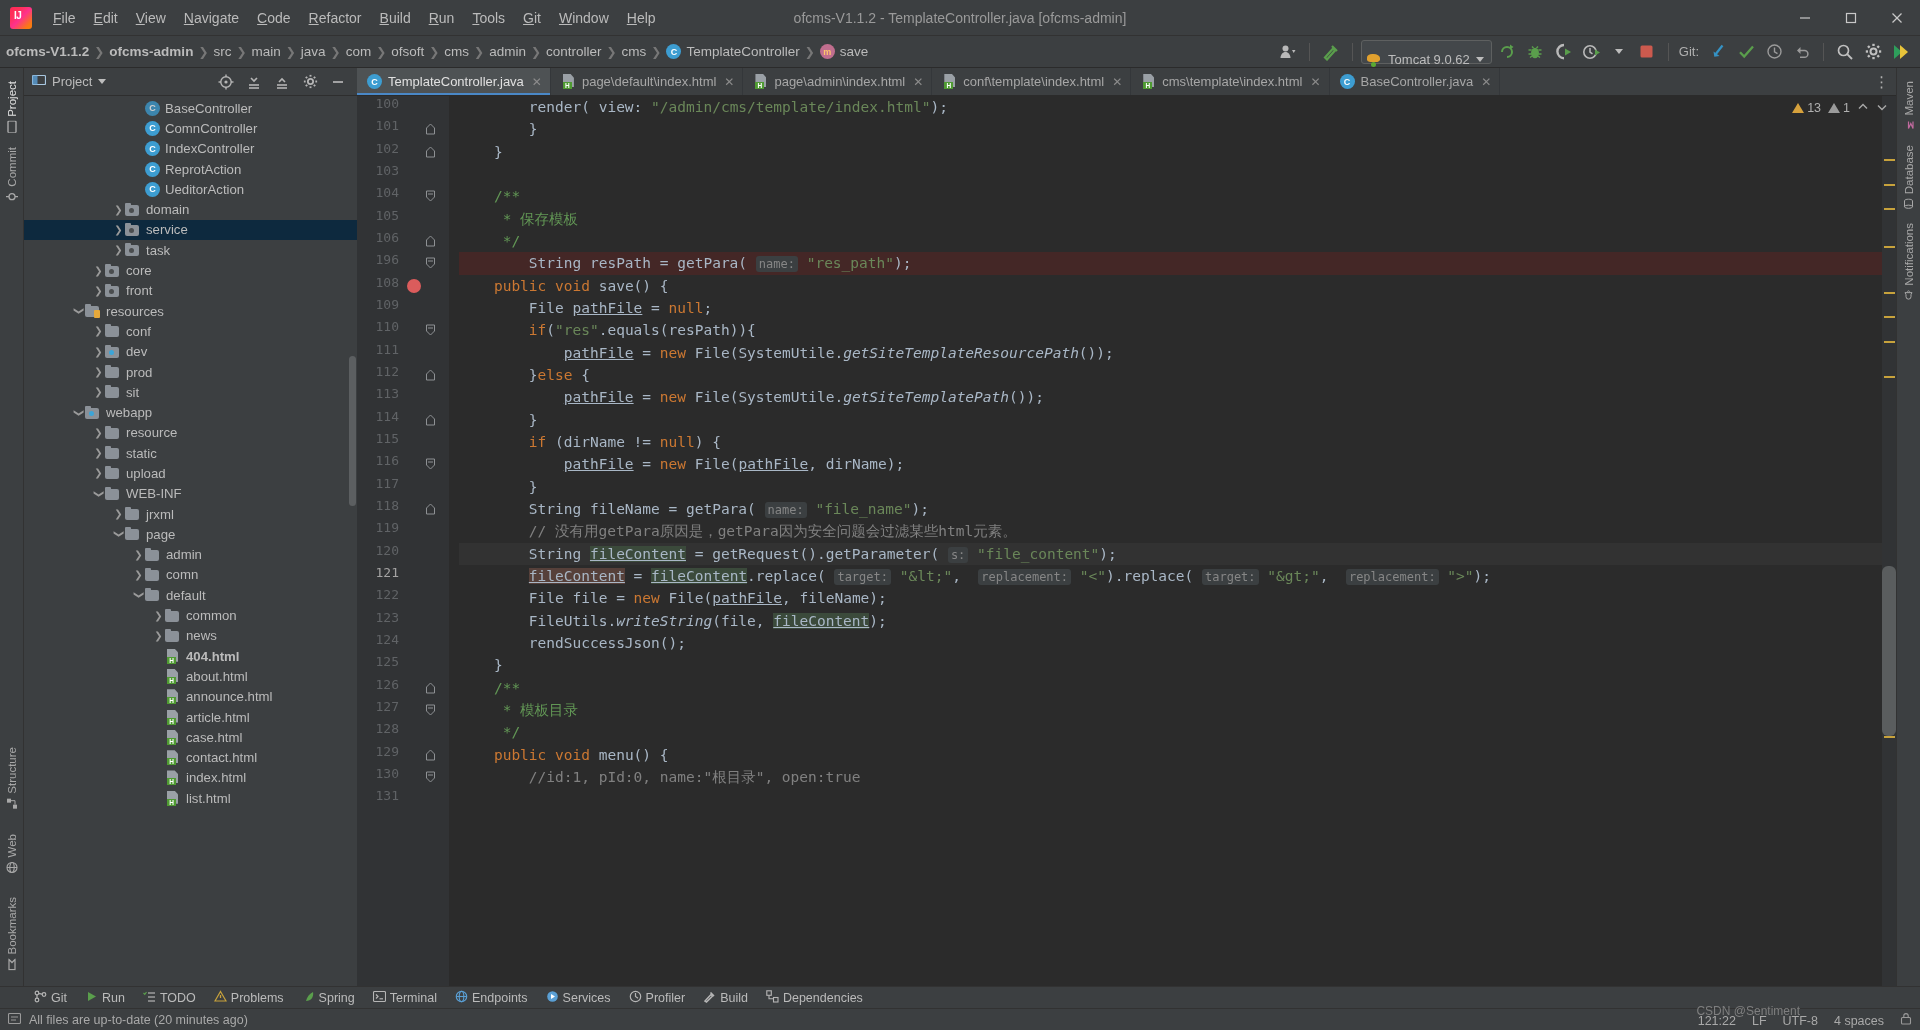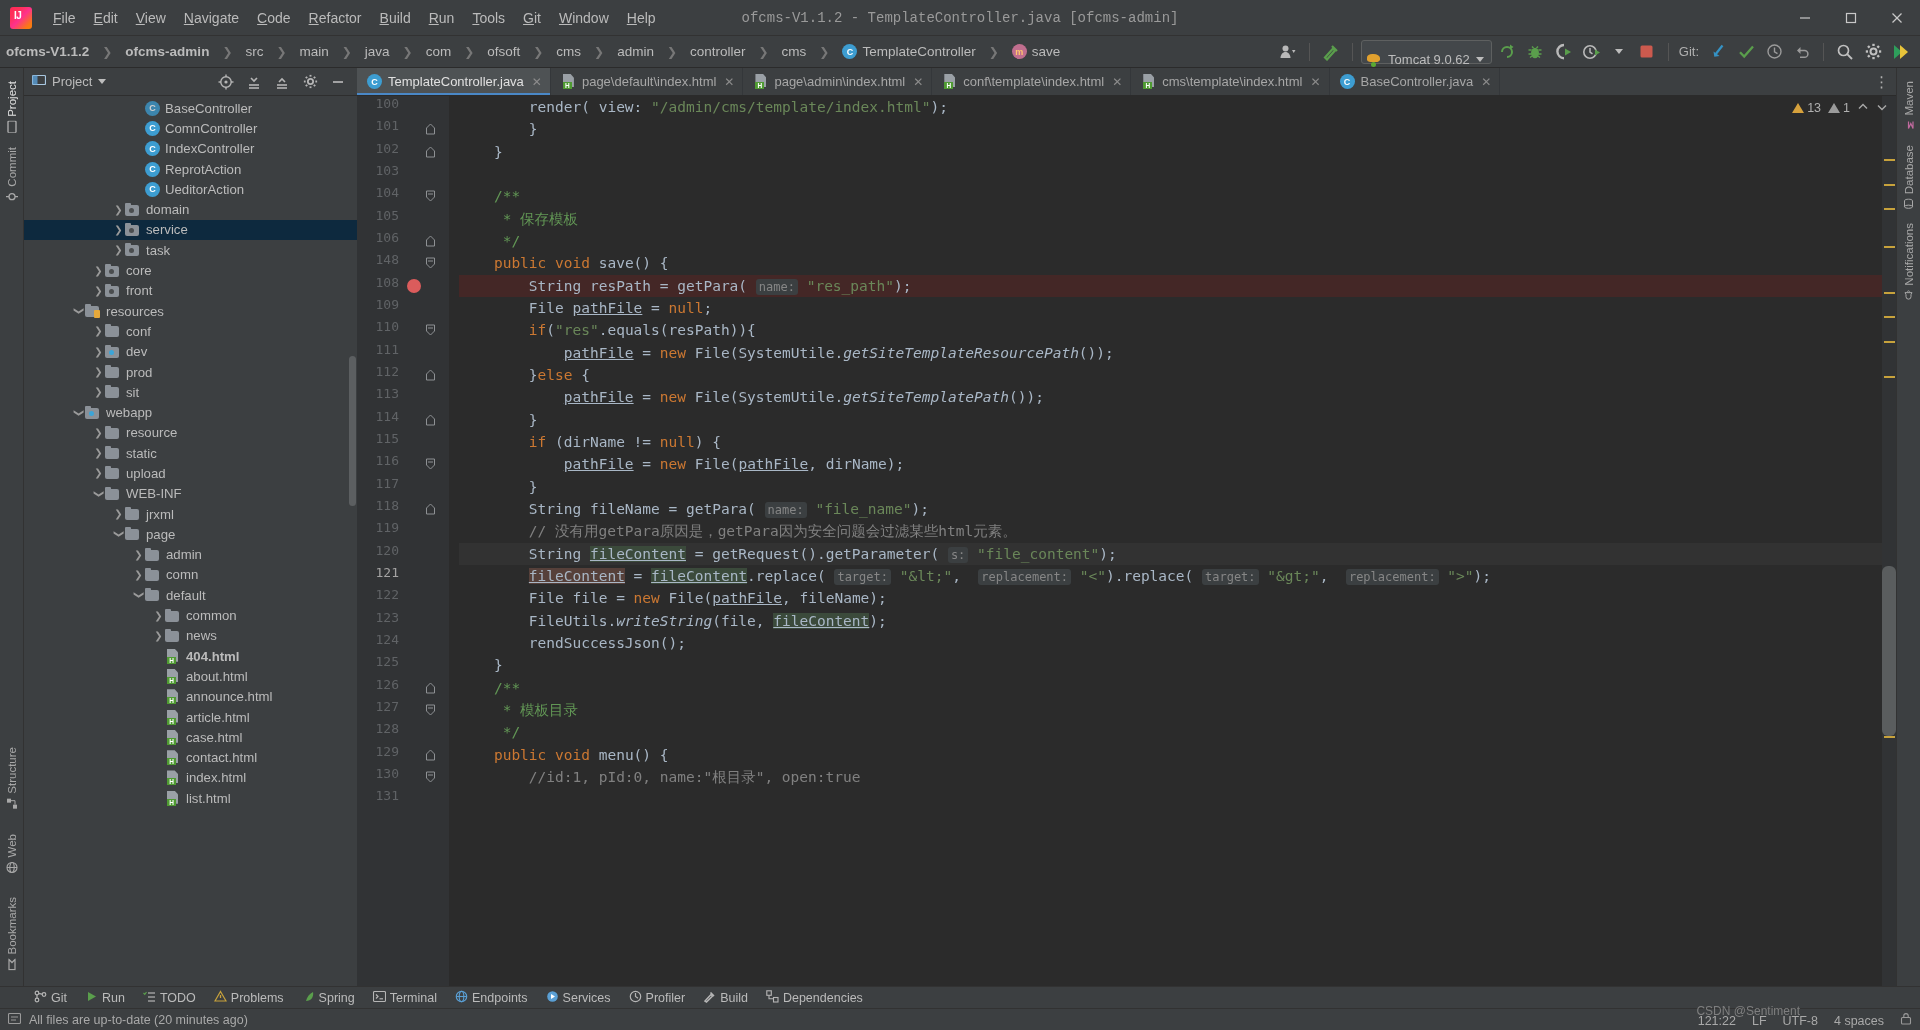"ofcms-V1.1.2 - TemplateController.java" .window-title { font-family: Liberation Mono, monospace -> none }
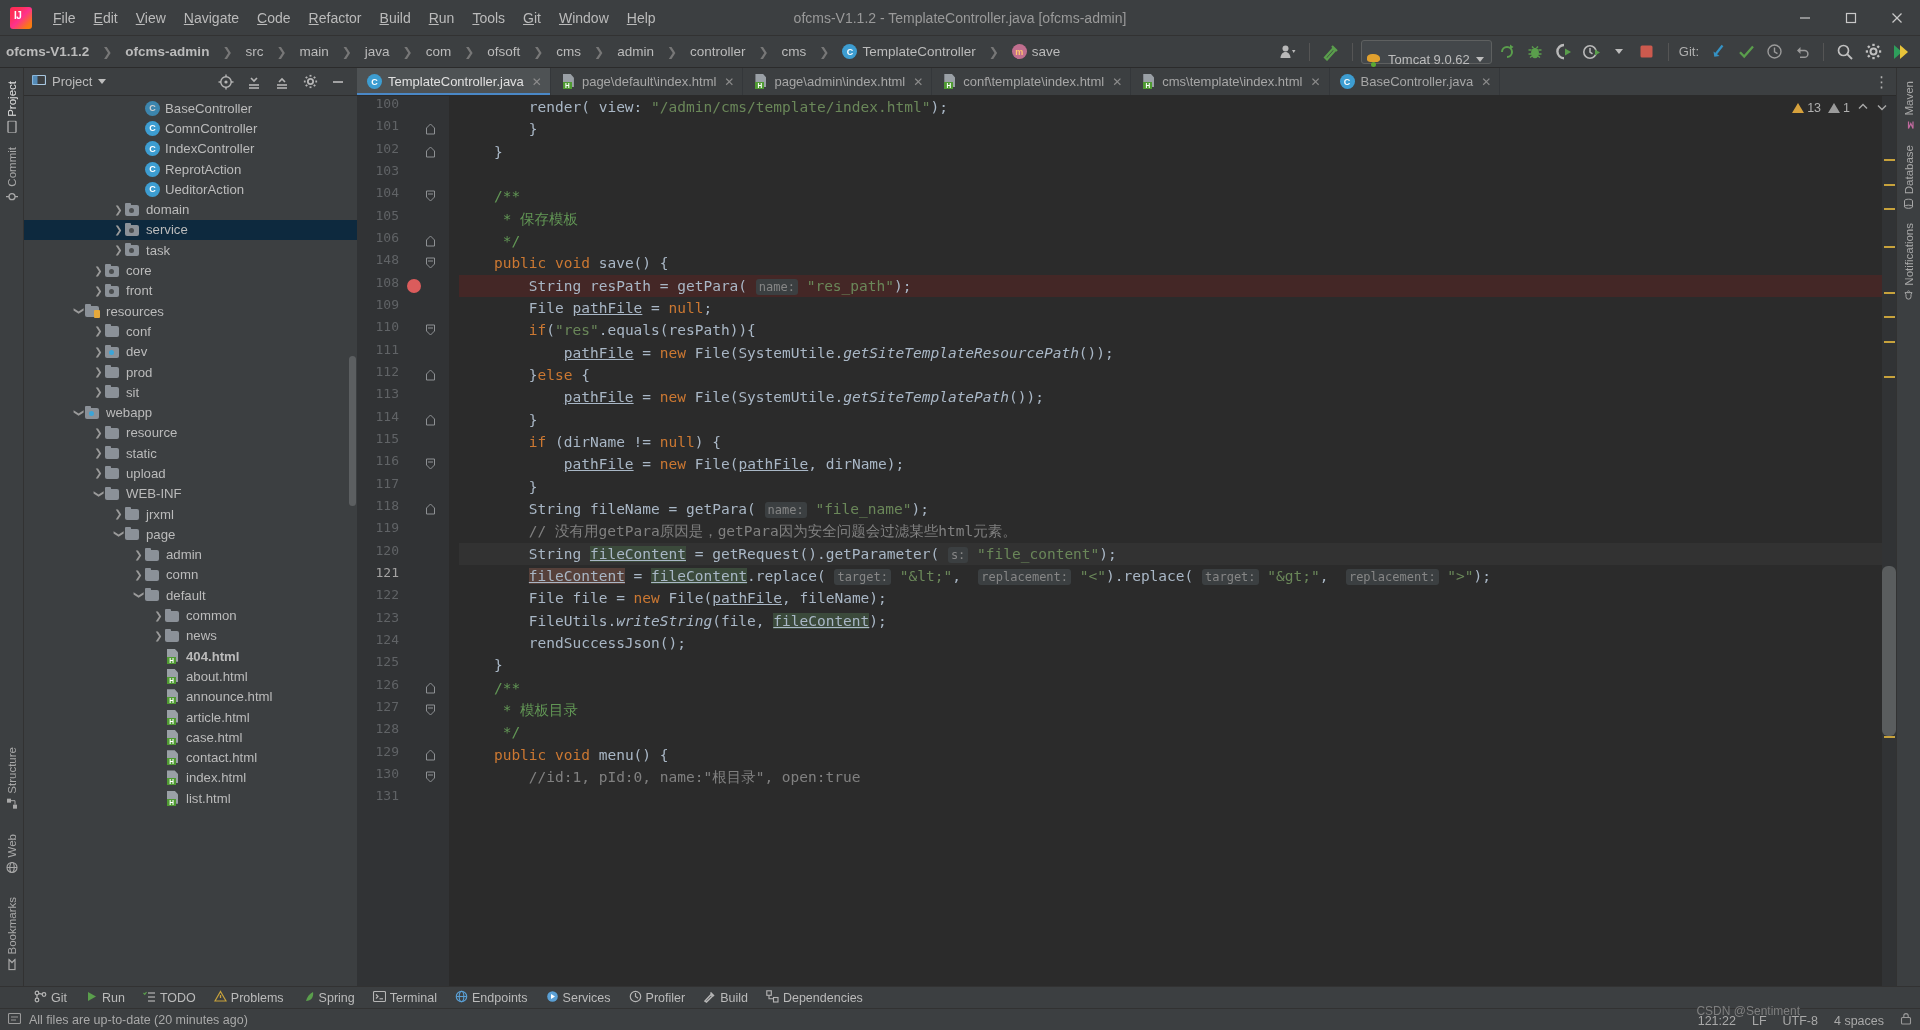"ofcms-V1.1.2" .navbar { gap: 8px -> 0 }
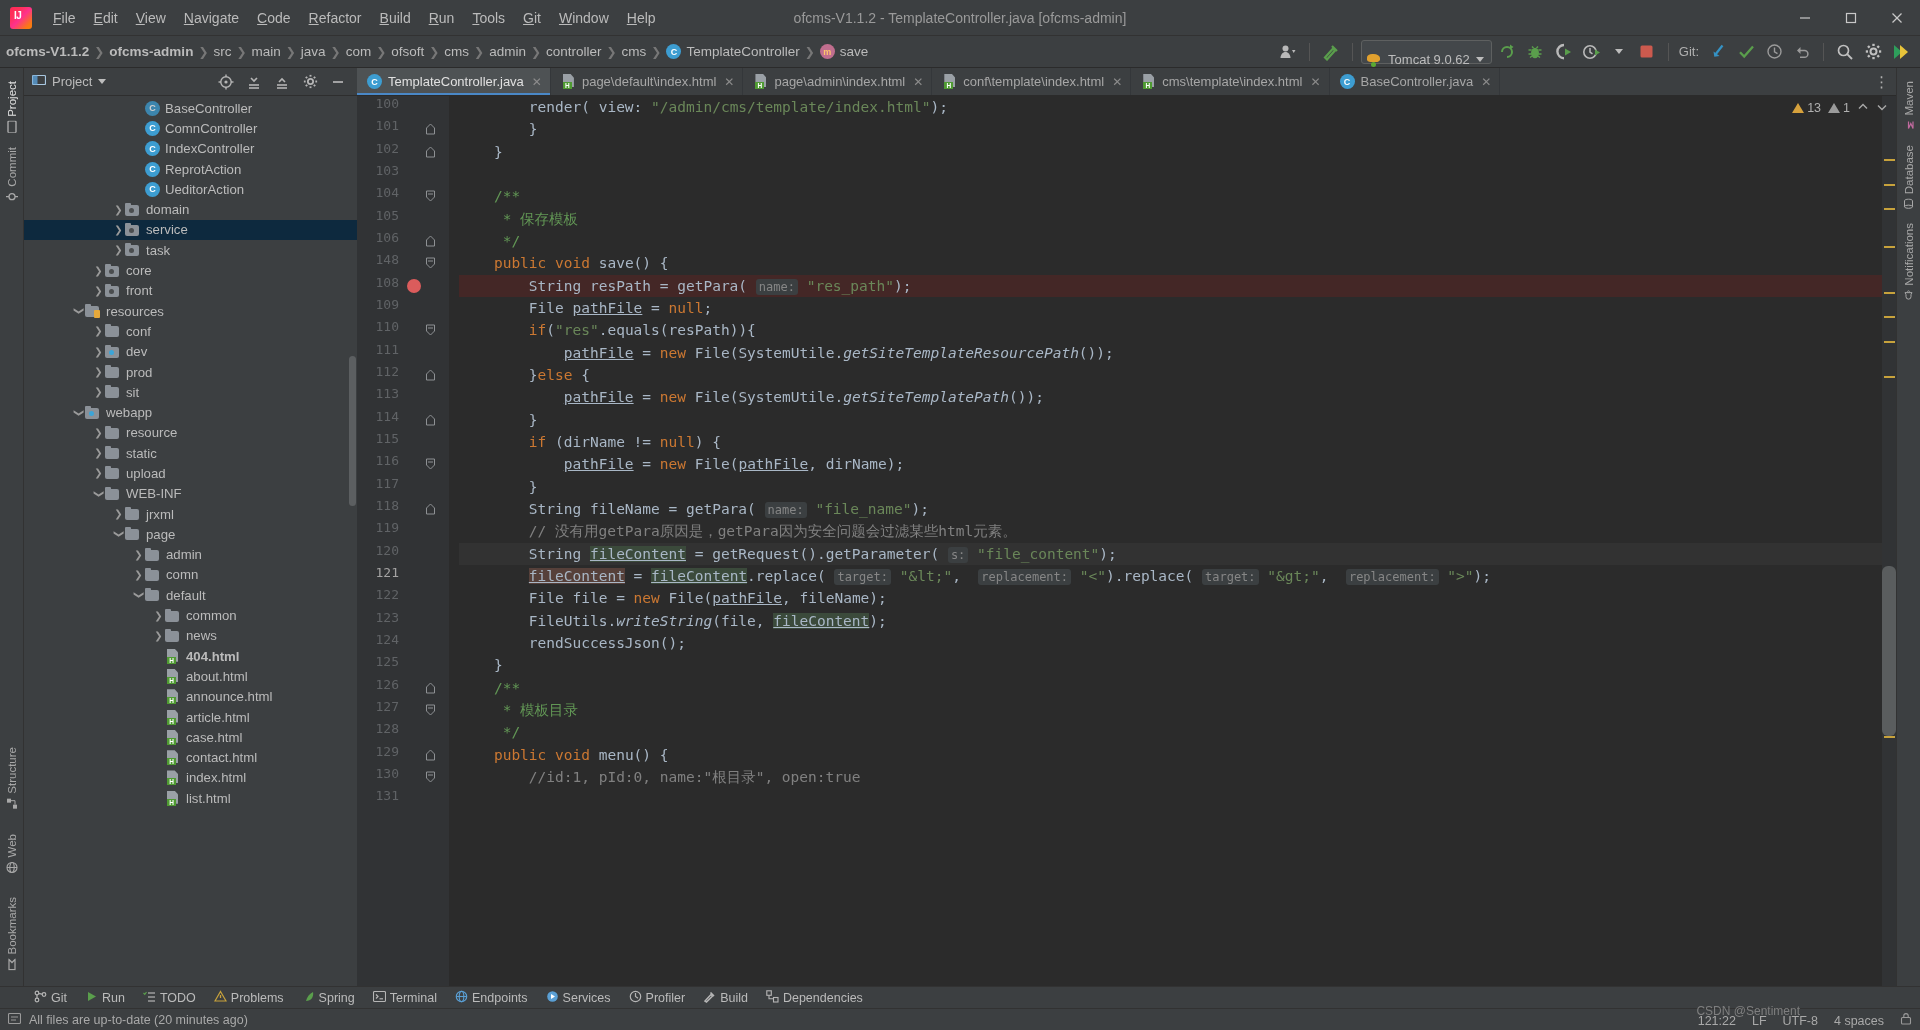"148" span.gnum { text: 148 -> 196 }
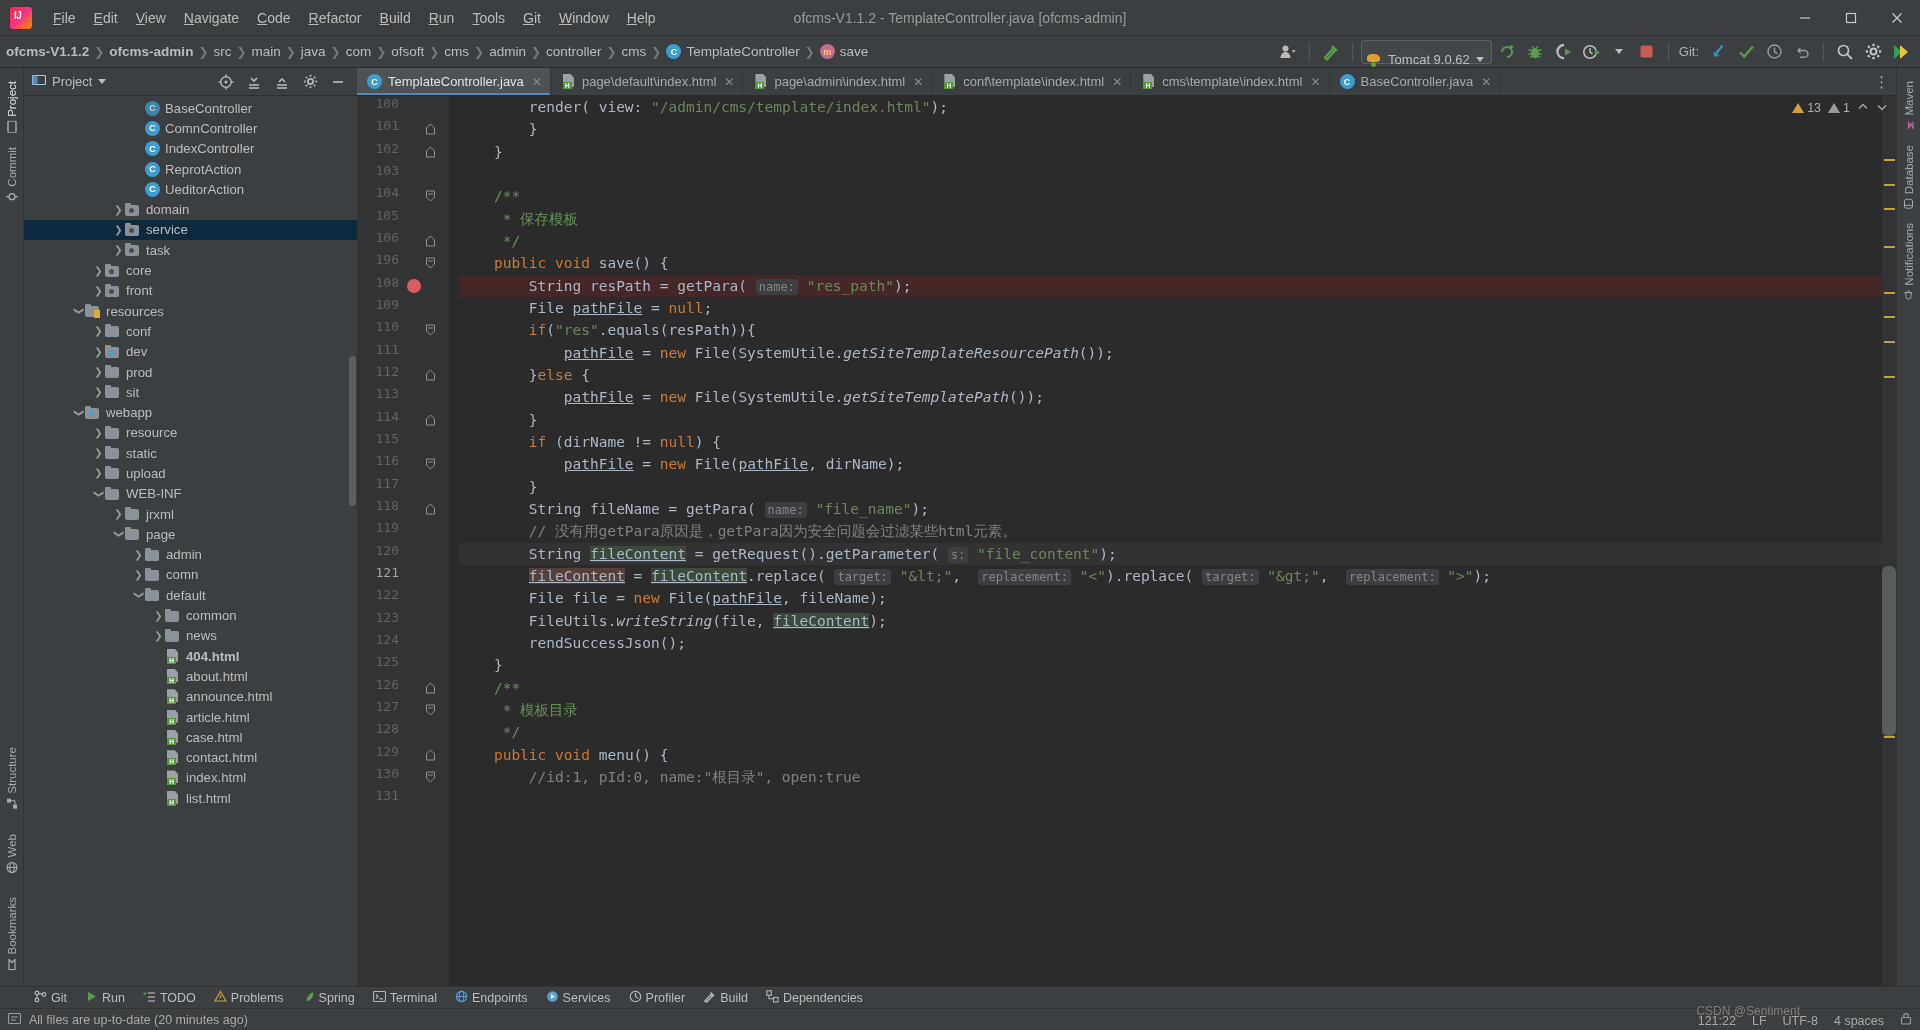"public void save() {" div.cline { order: before "String resPath = getPara( name:" -> after "String resPath = getPara( name:" }
